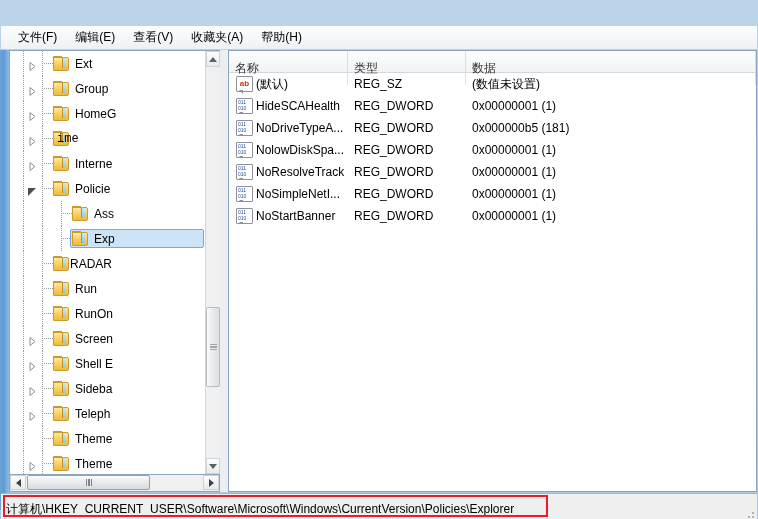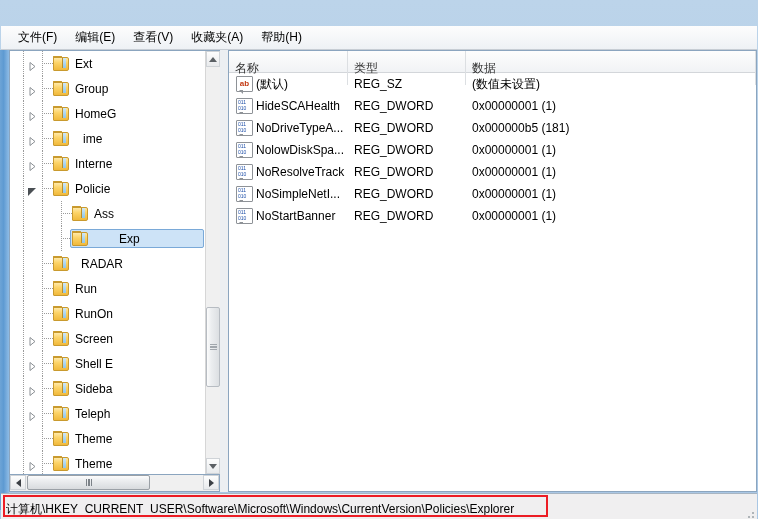"ime" div.tlabel { font-family: none -> Liberation Mono, monospace; left: 73px -> 47px }
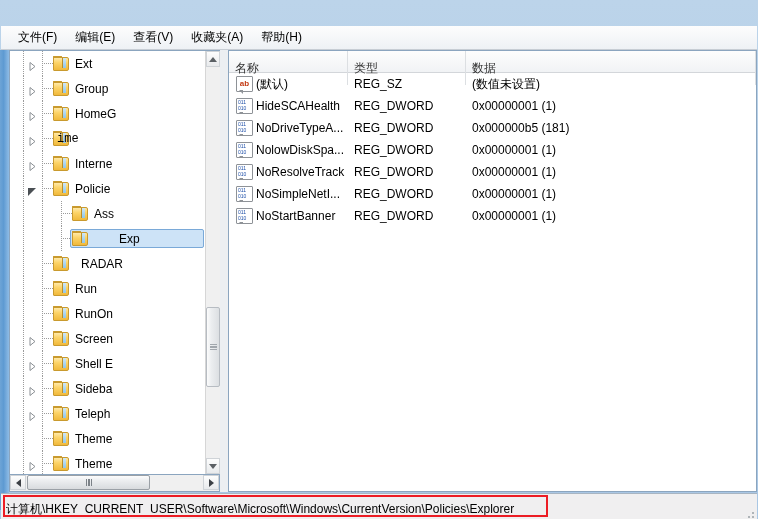"Exp" div.tlabel { margin-left: 25px -> none }
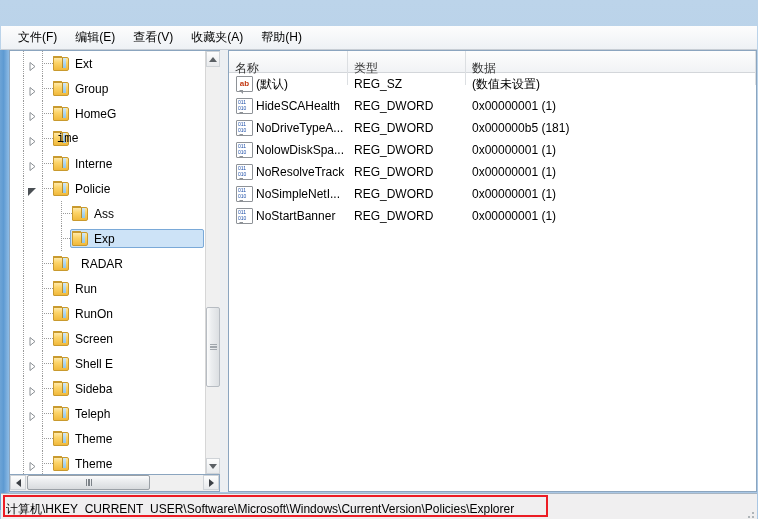"RADAR" div.tlabel { left: 71px -> 60px }
